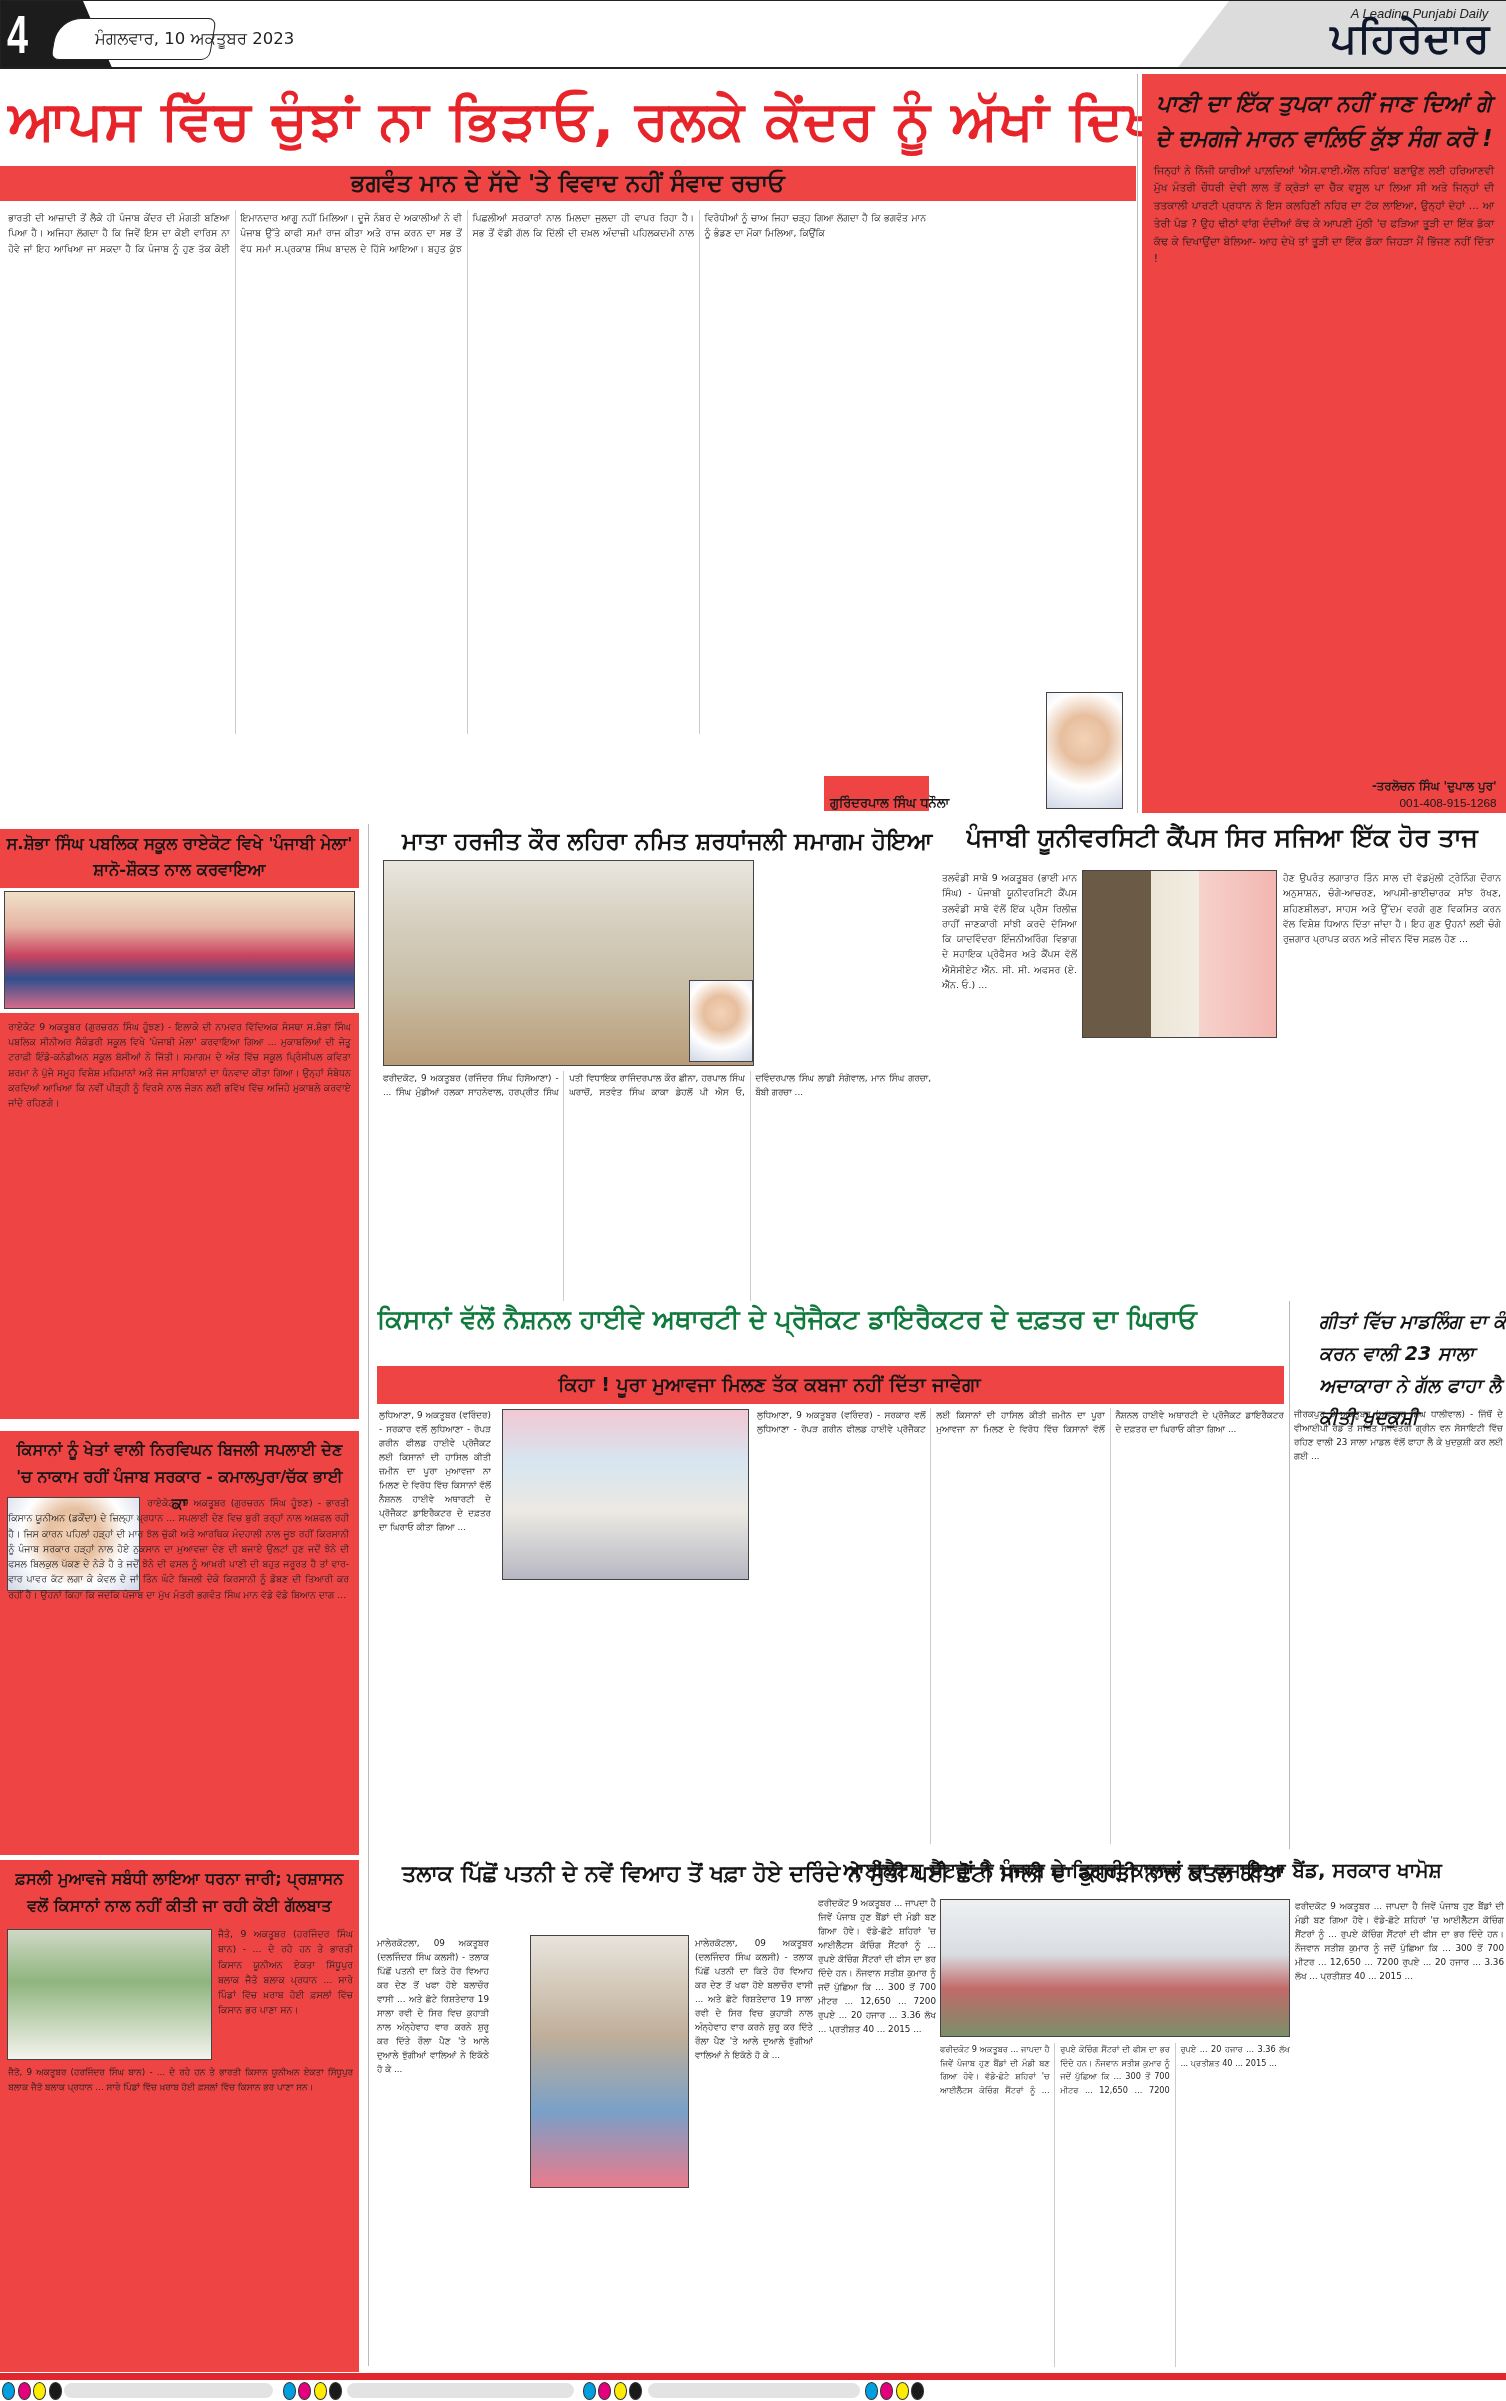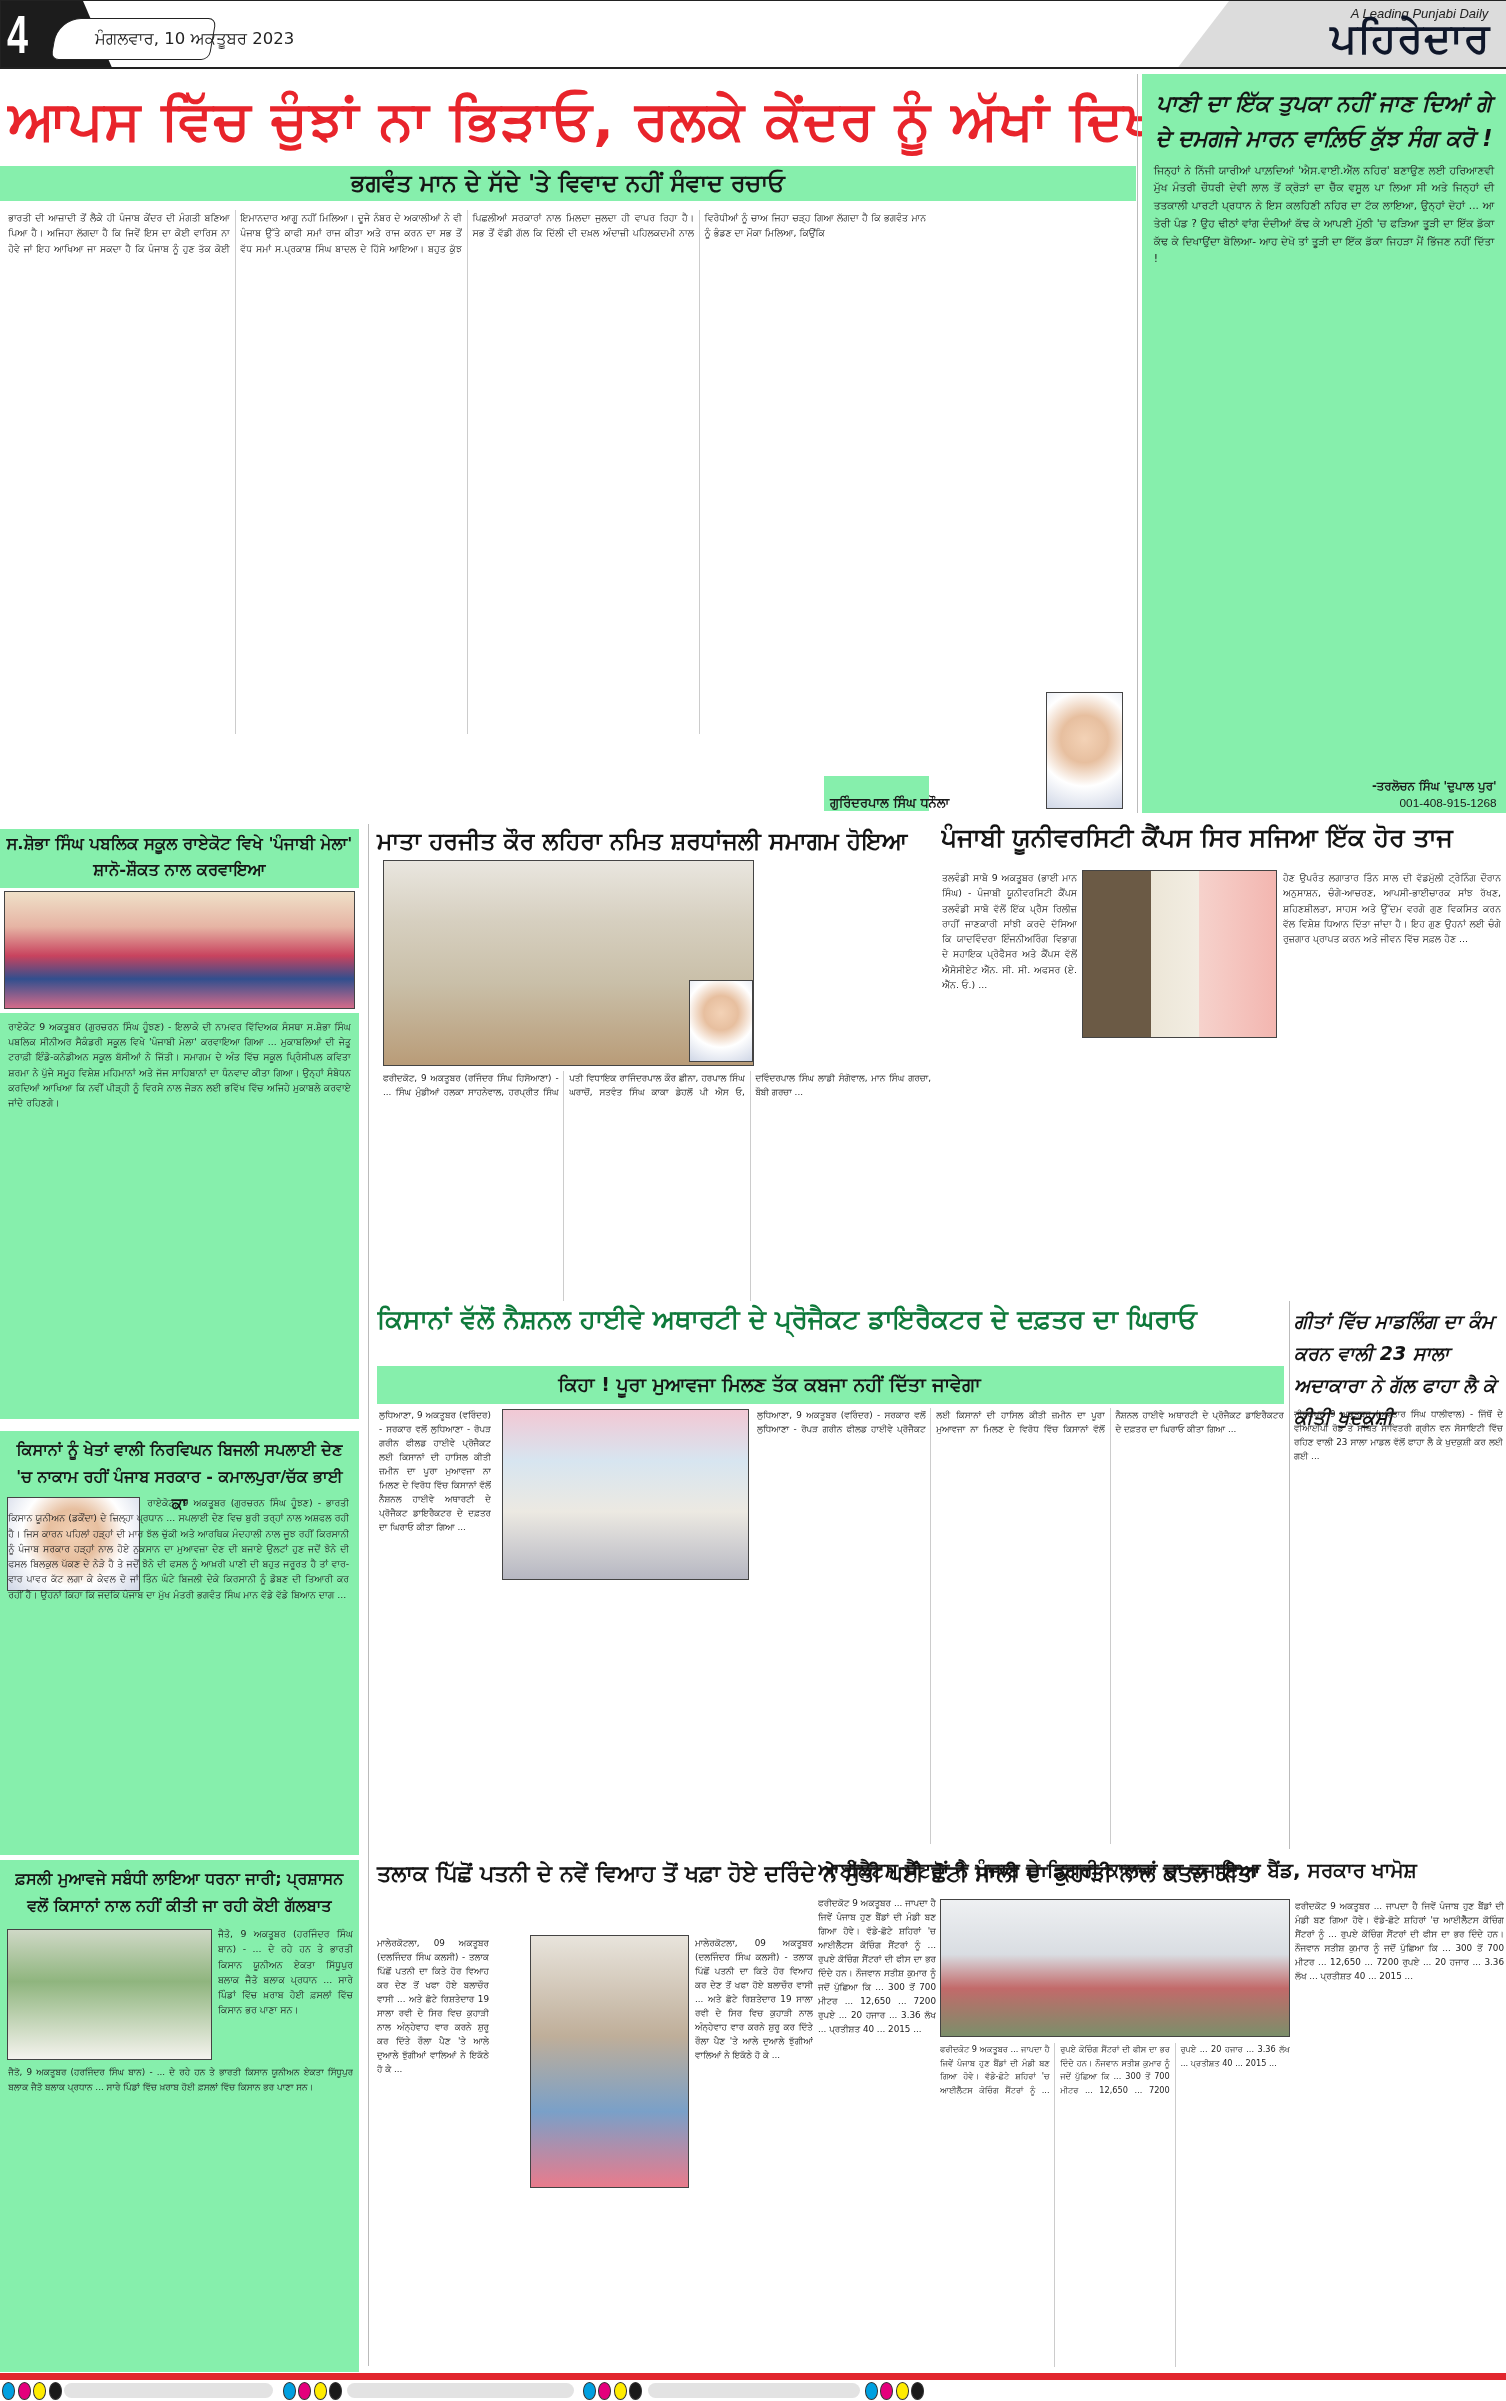"ਪਾਣੀ ਦਾ ਇੱਕ ਤੁਪਕਾ ਨਹੀਂ" .cream { background: #86efac -> #ef4444 }
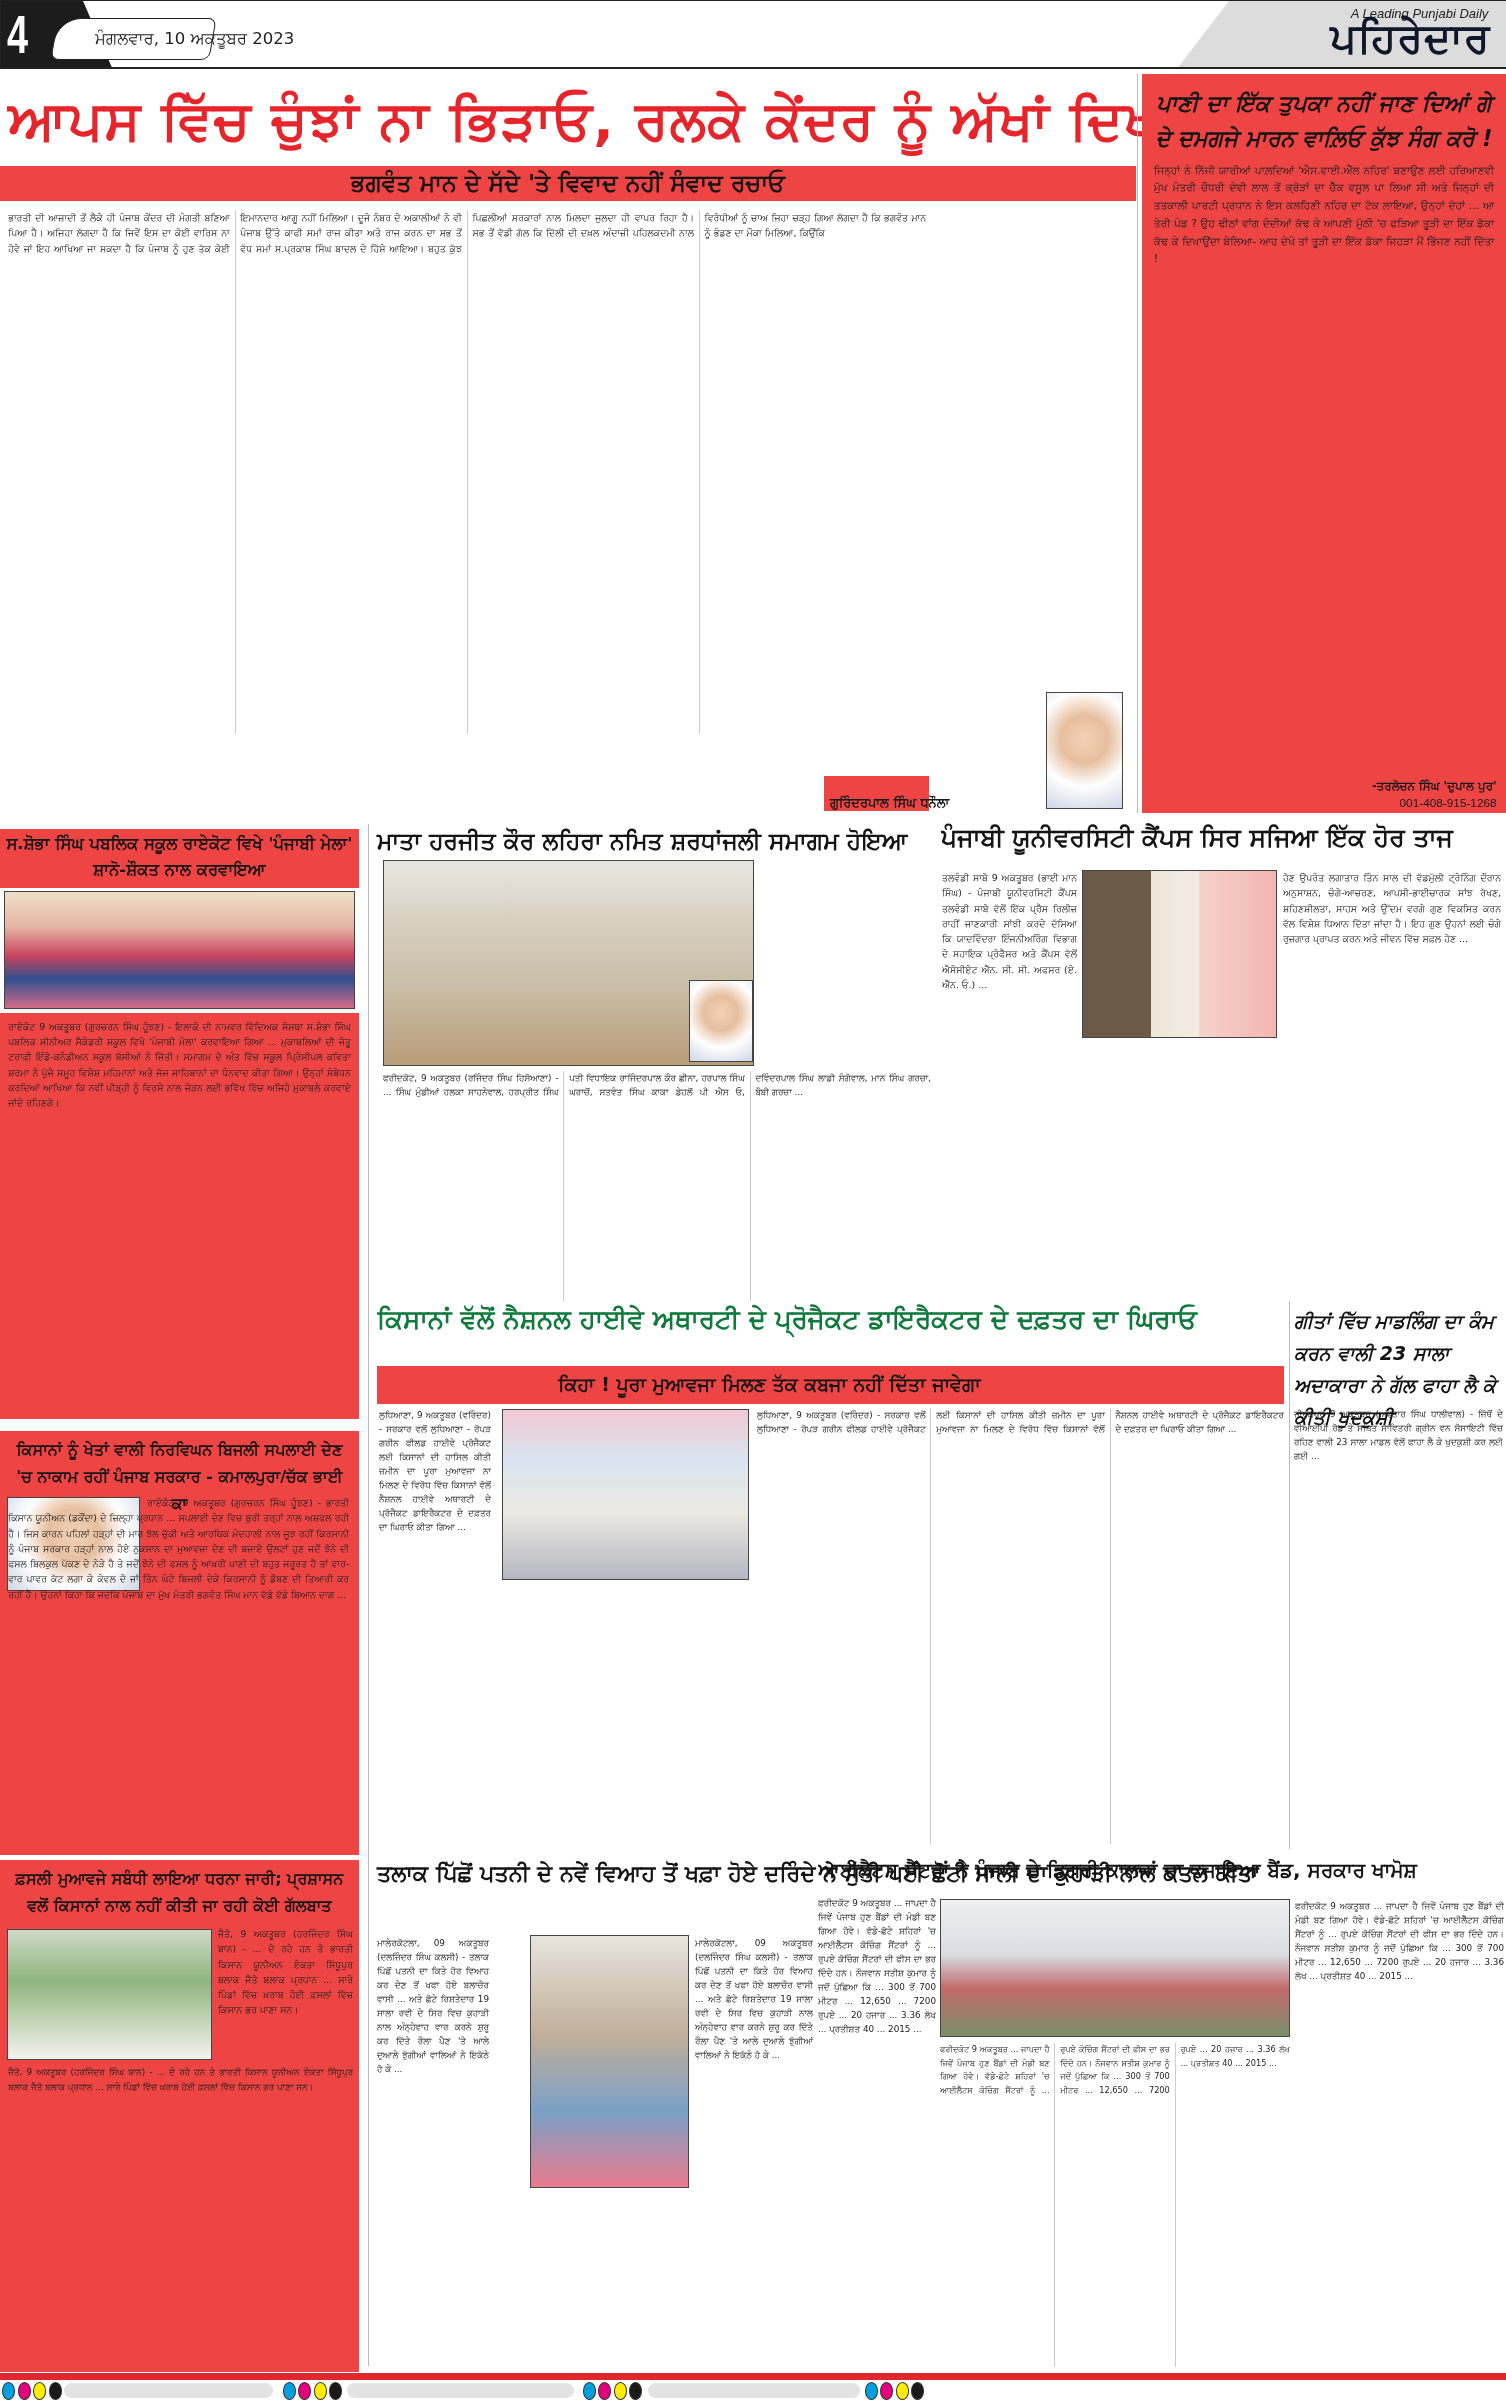"ਮਾਤਾ ਹਰਜੀਤ ਕੌਰ ਲਹਿਰਾ ਨਮਿਤ" .headline-black { margin-left: none -> 25px }
